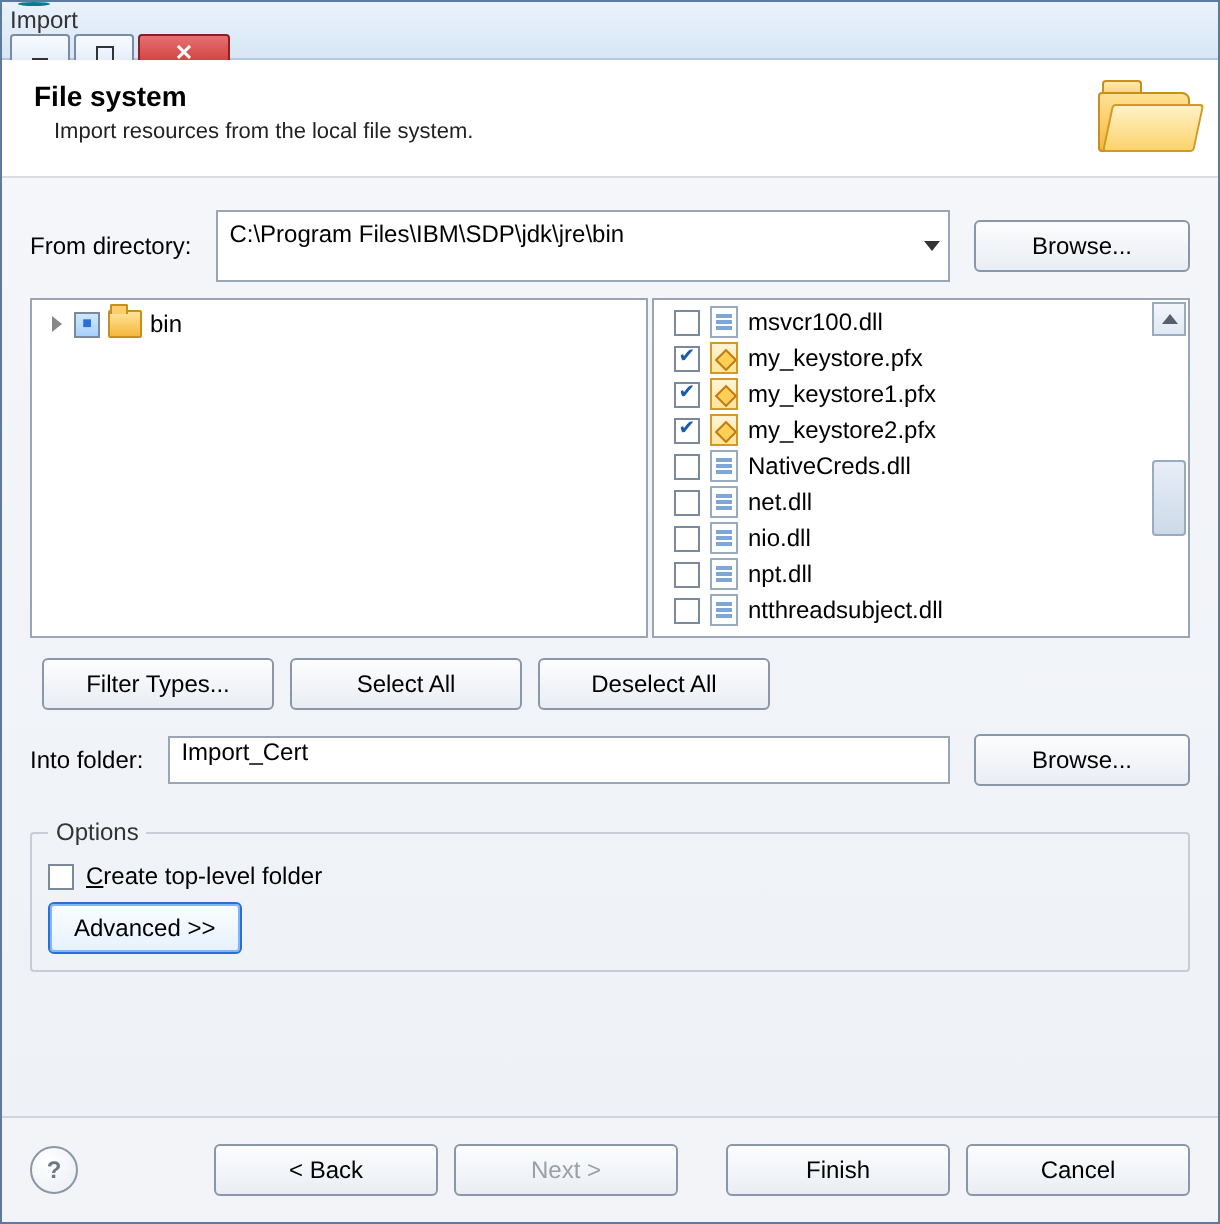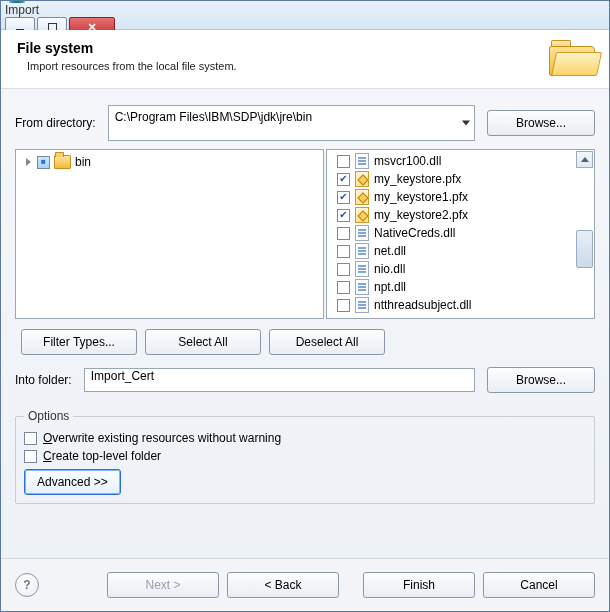"Overwrite existing resources without" div.optrow { html: <div> <div></div> <span><span>O</span><span>verwrite existing resources without warning</span></span> </div> -> none }
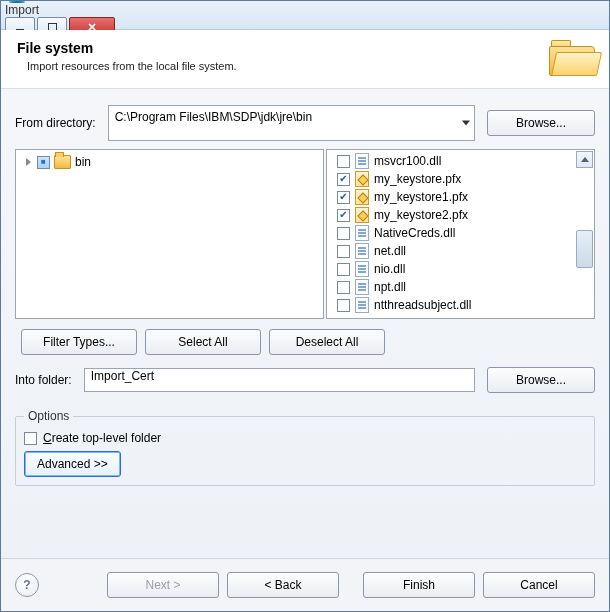"Next >" div.btn { order: before "< Back" -> after "< Back" }
